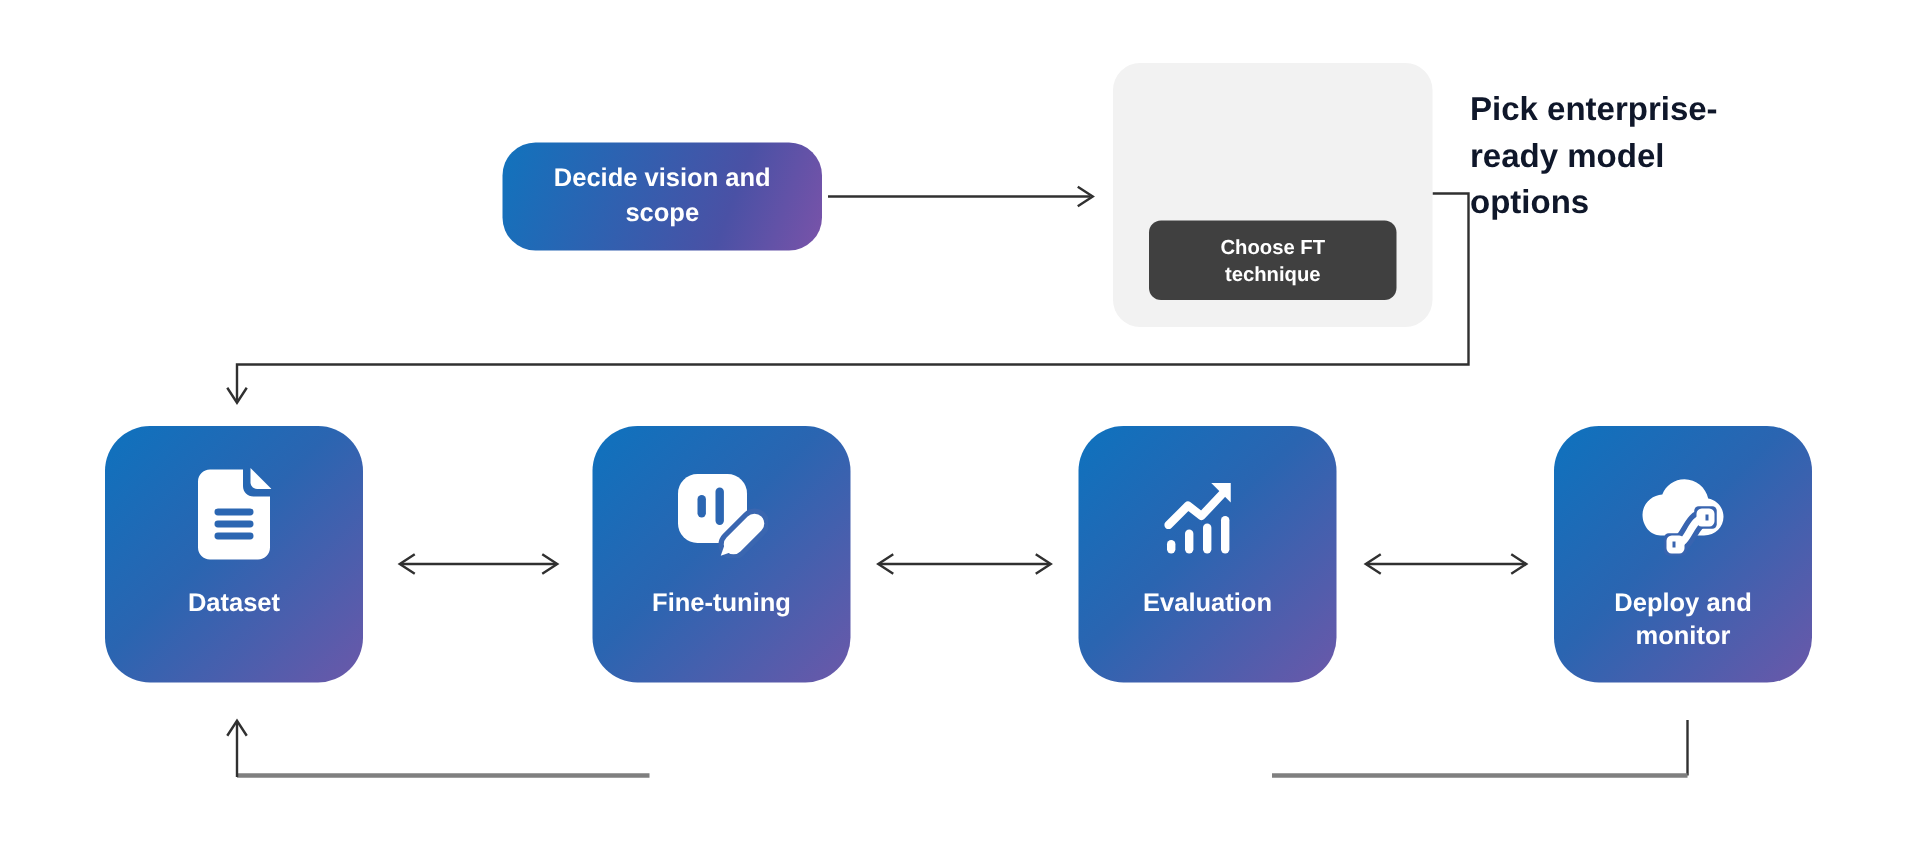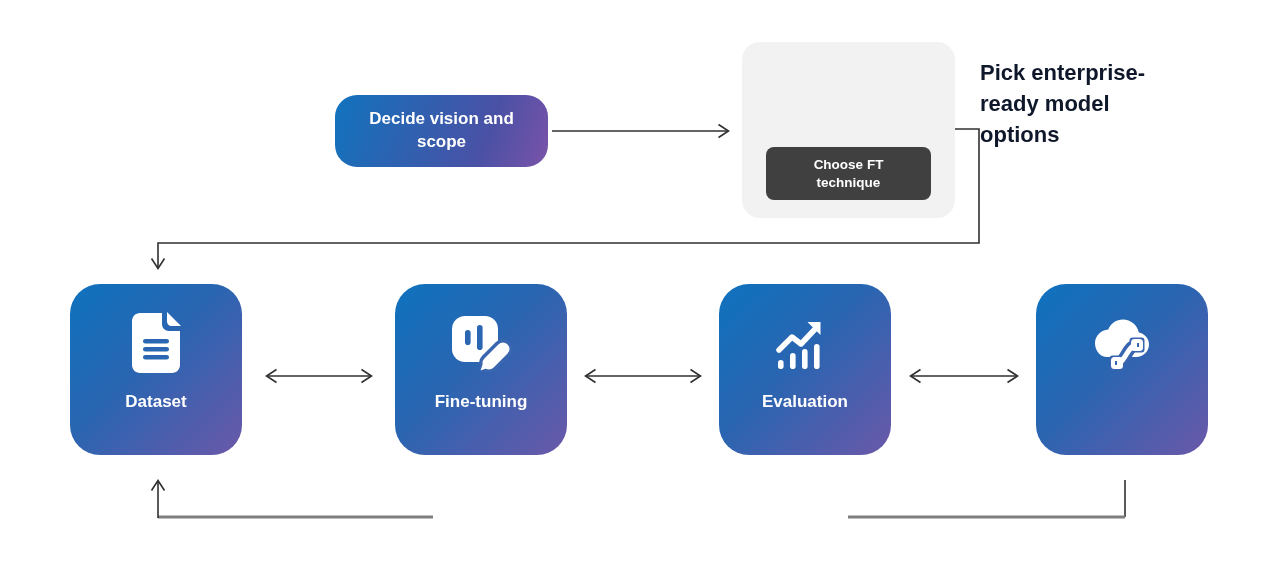"Deploy and monitor" div.stage-label { html: none -> <div>Deploy and monitor</div> }
